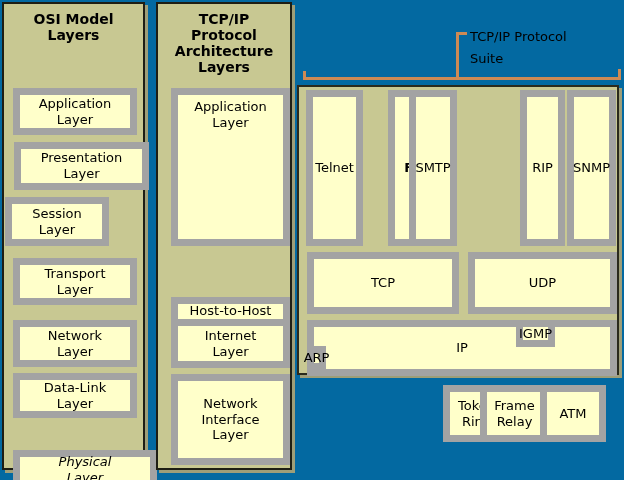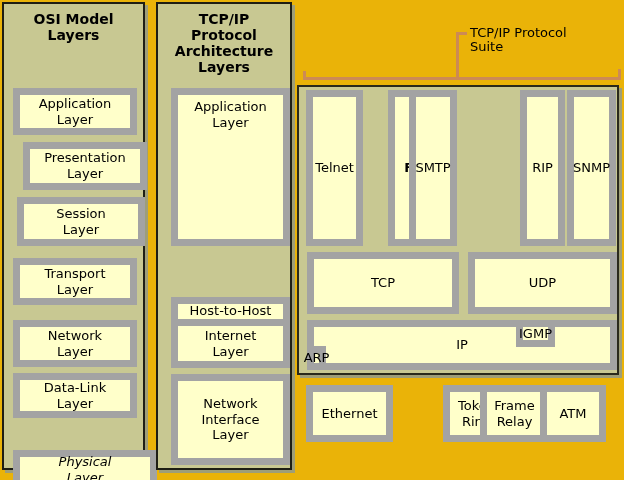"OSI Model" .stage { background: #eab308 -> #0369a1 }
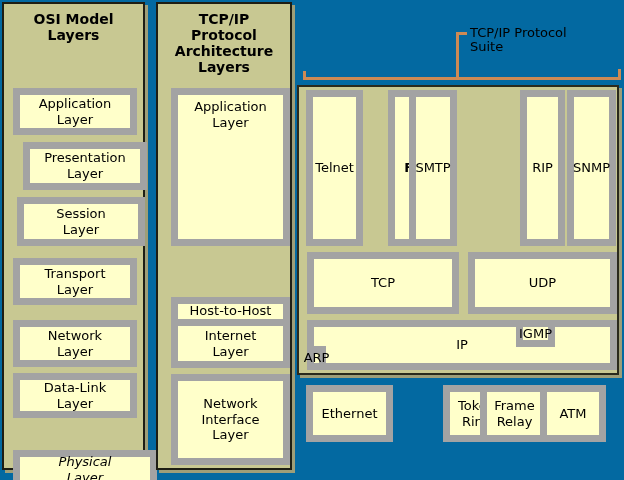"TCP/IP Protocol" .suite-label { line-height: 14px -> 22px }
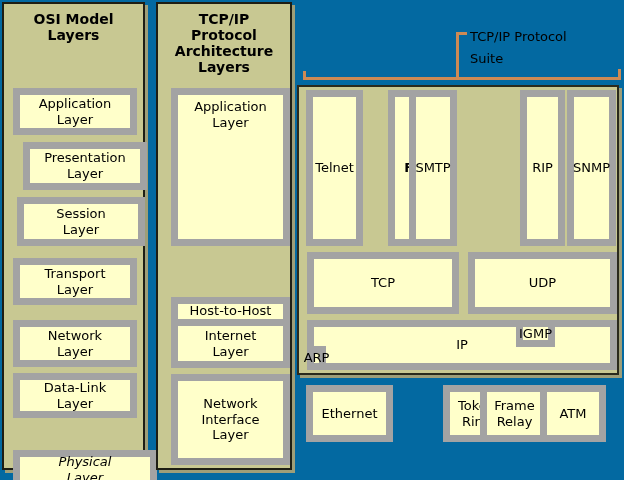"Presentation" div.box { left: 23px -> 14px; width: 124px -> 135px }
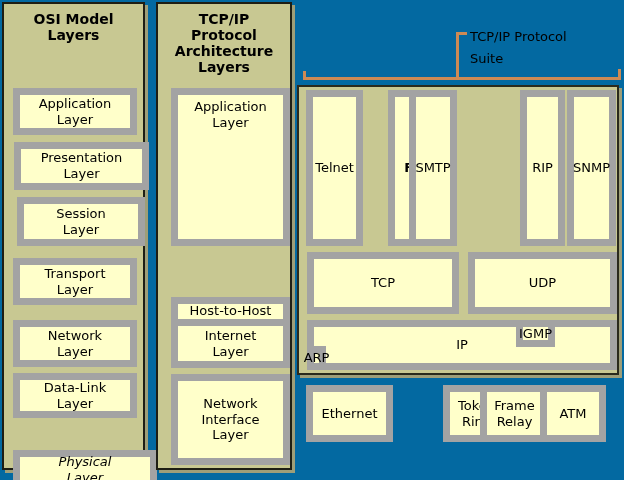"Session" div.box { left: 17px -> 5px; width: 128px -> 104px }
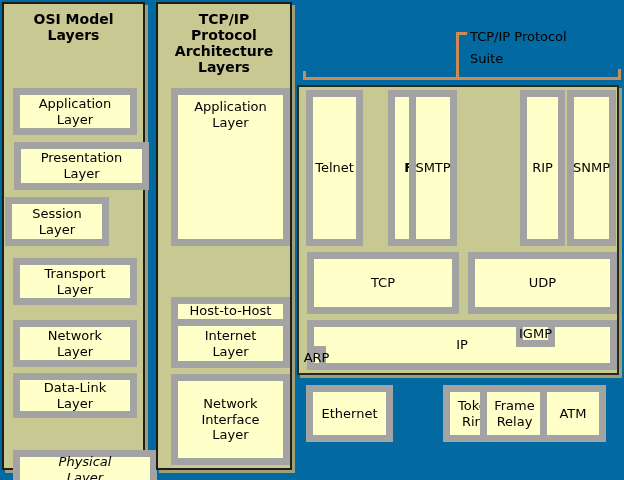"IP" div.box { height: 50px -> 56px }
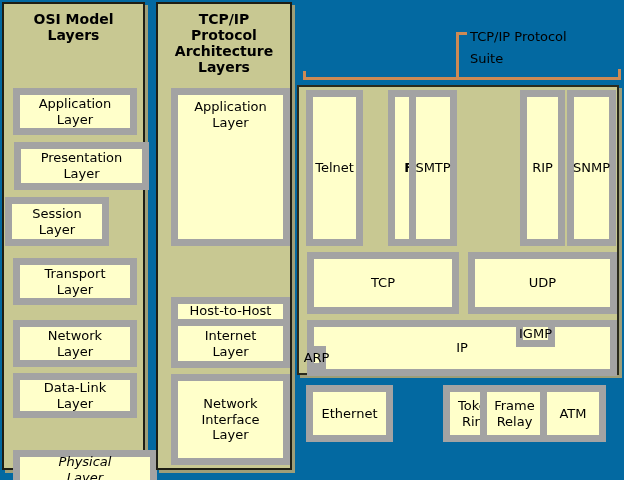"Ethernet" div.box { html: <div>Ethernet</div> -> none }
